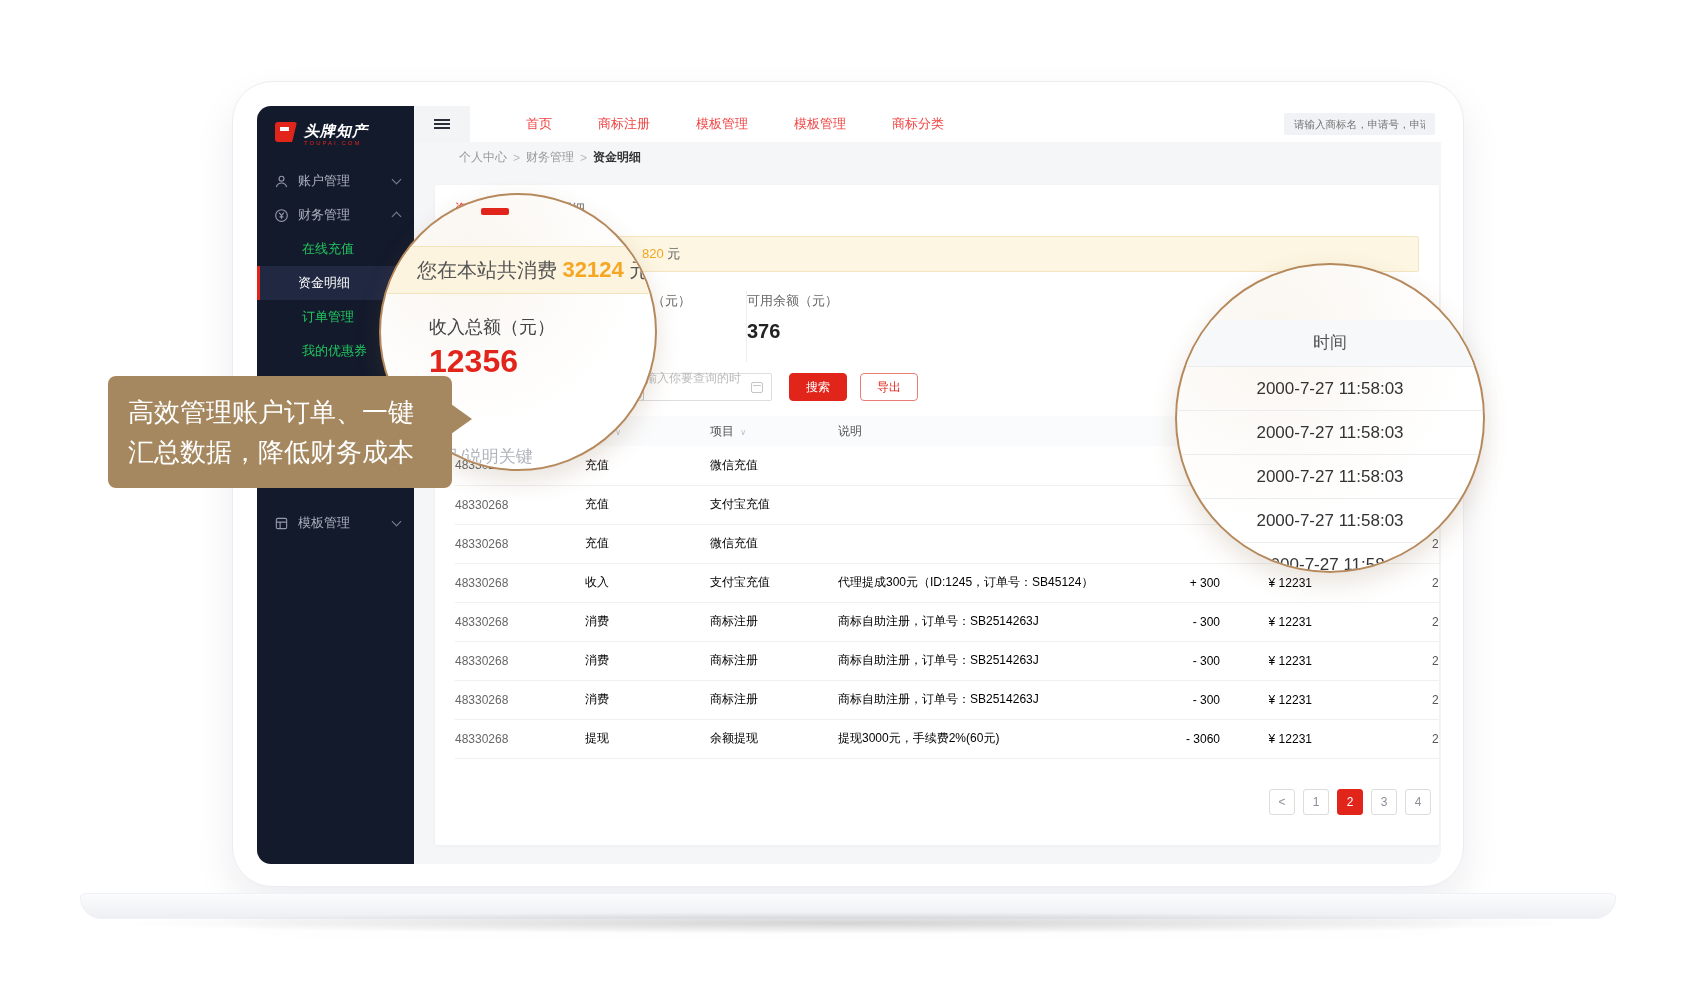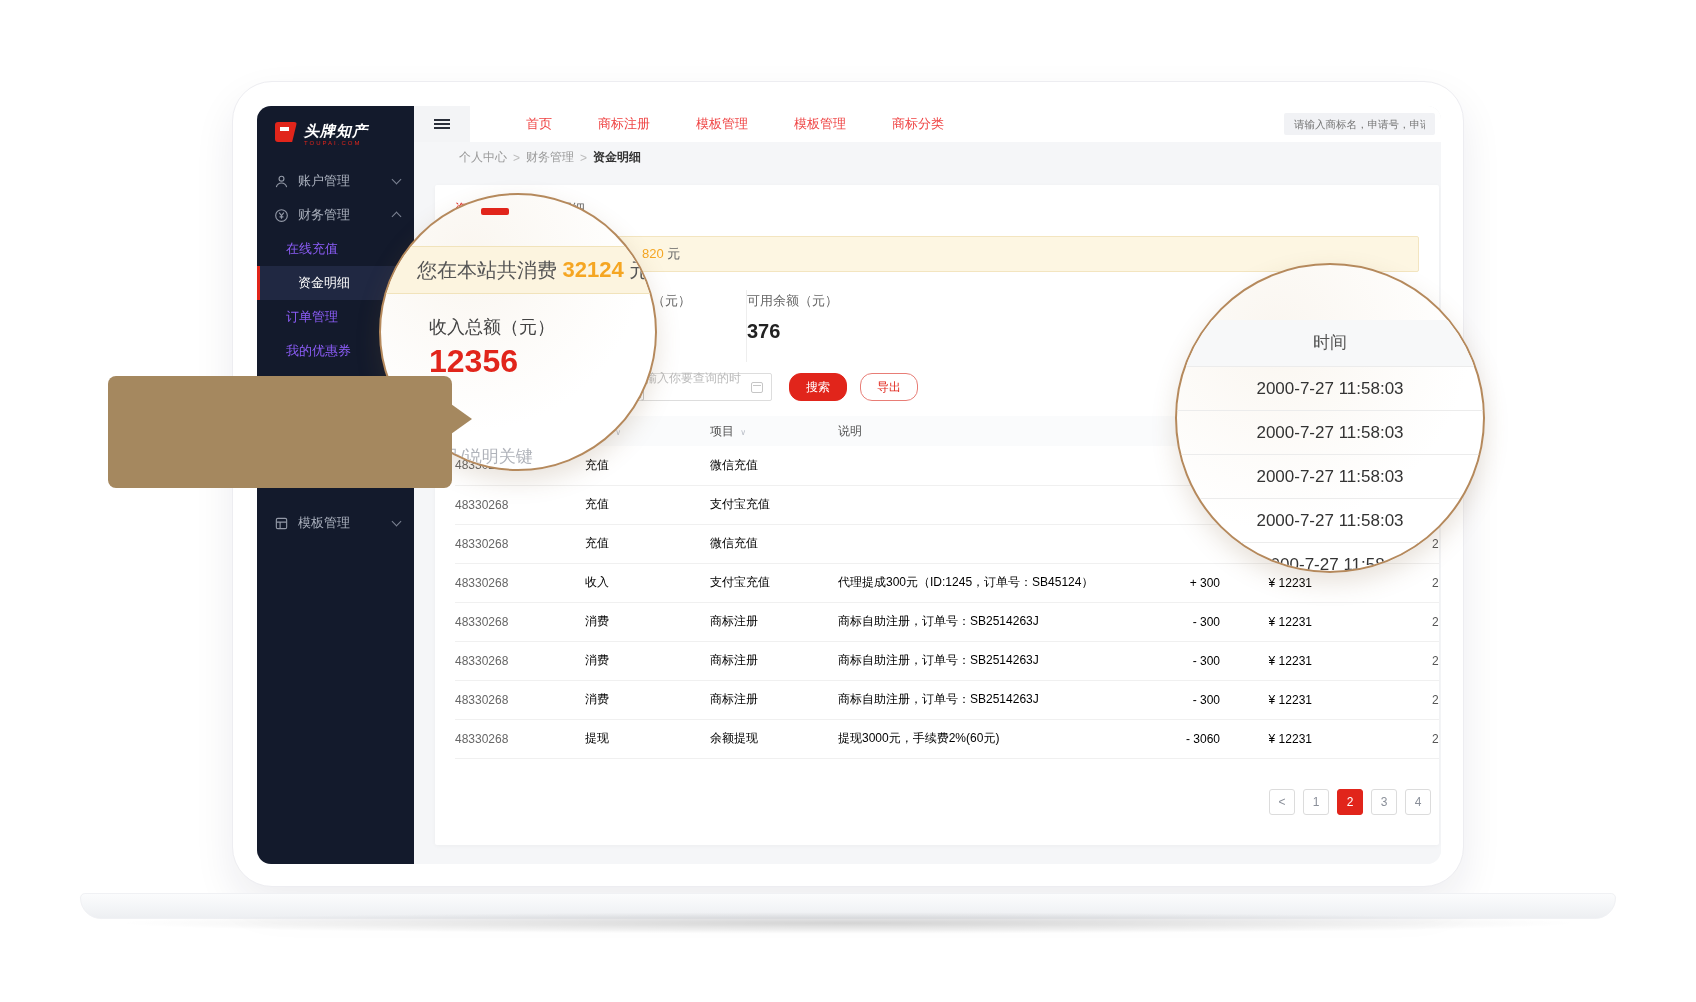"在线充值" .side-sub { color: #8b5cf6 -> #22c55e; padding-left: 29px -> 45px }
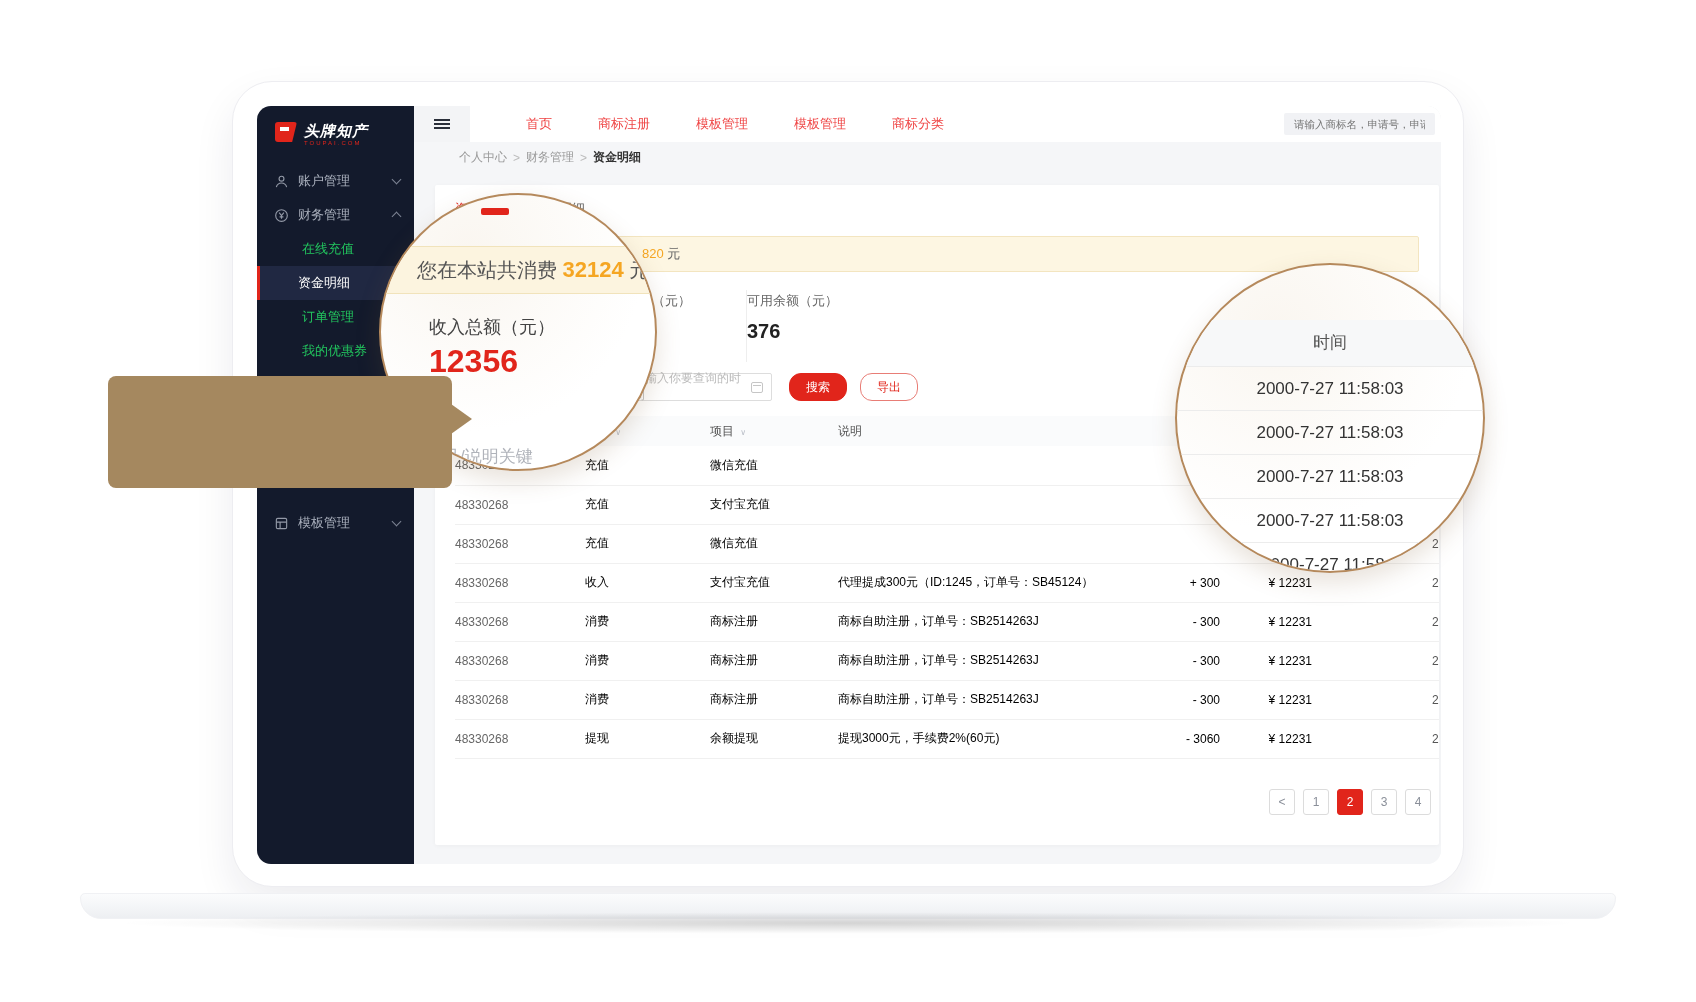"搜索" .btn { border-radius: 12px -> 4px }
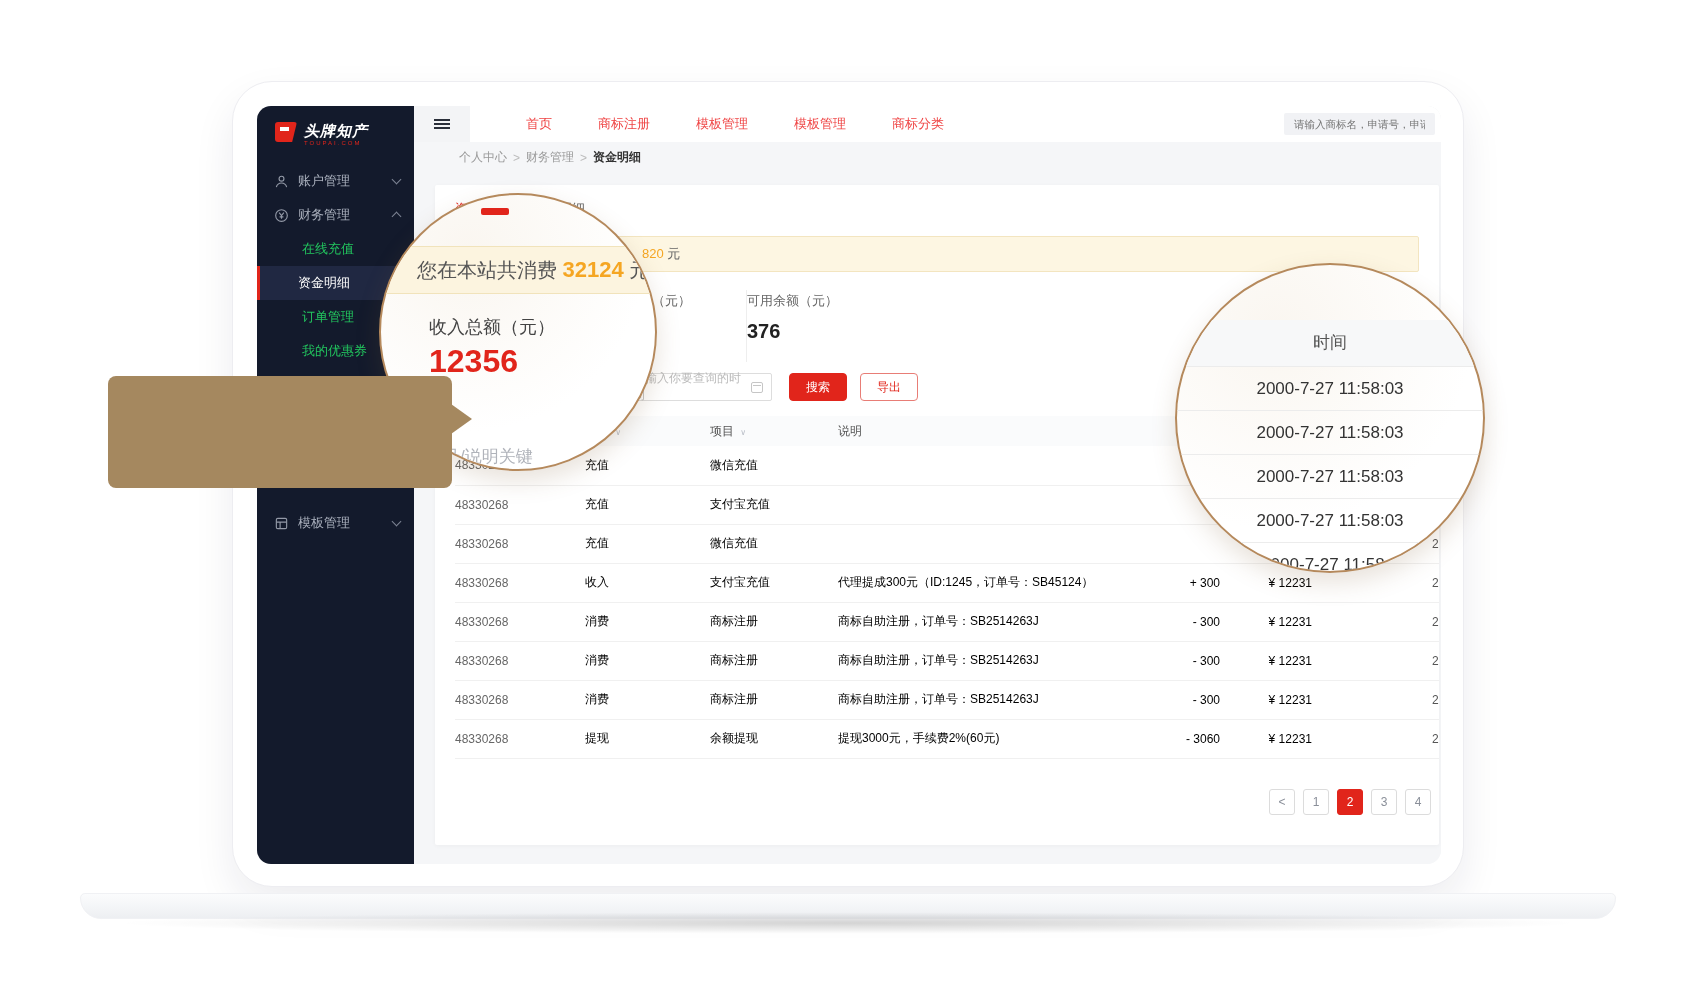"高效管理账户订单、一键汇总数据，降低财务成本" span { html: none -> <span>高效管理账户订单、一键汇总数据，降低财务成本</span> }
